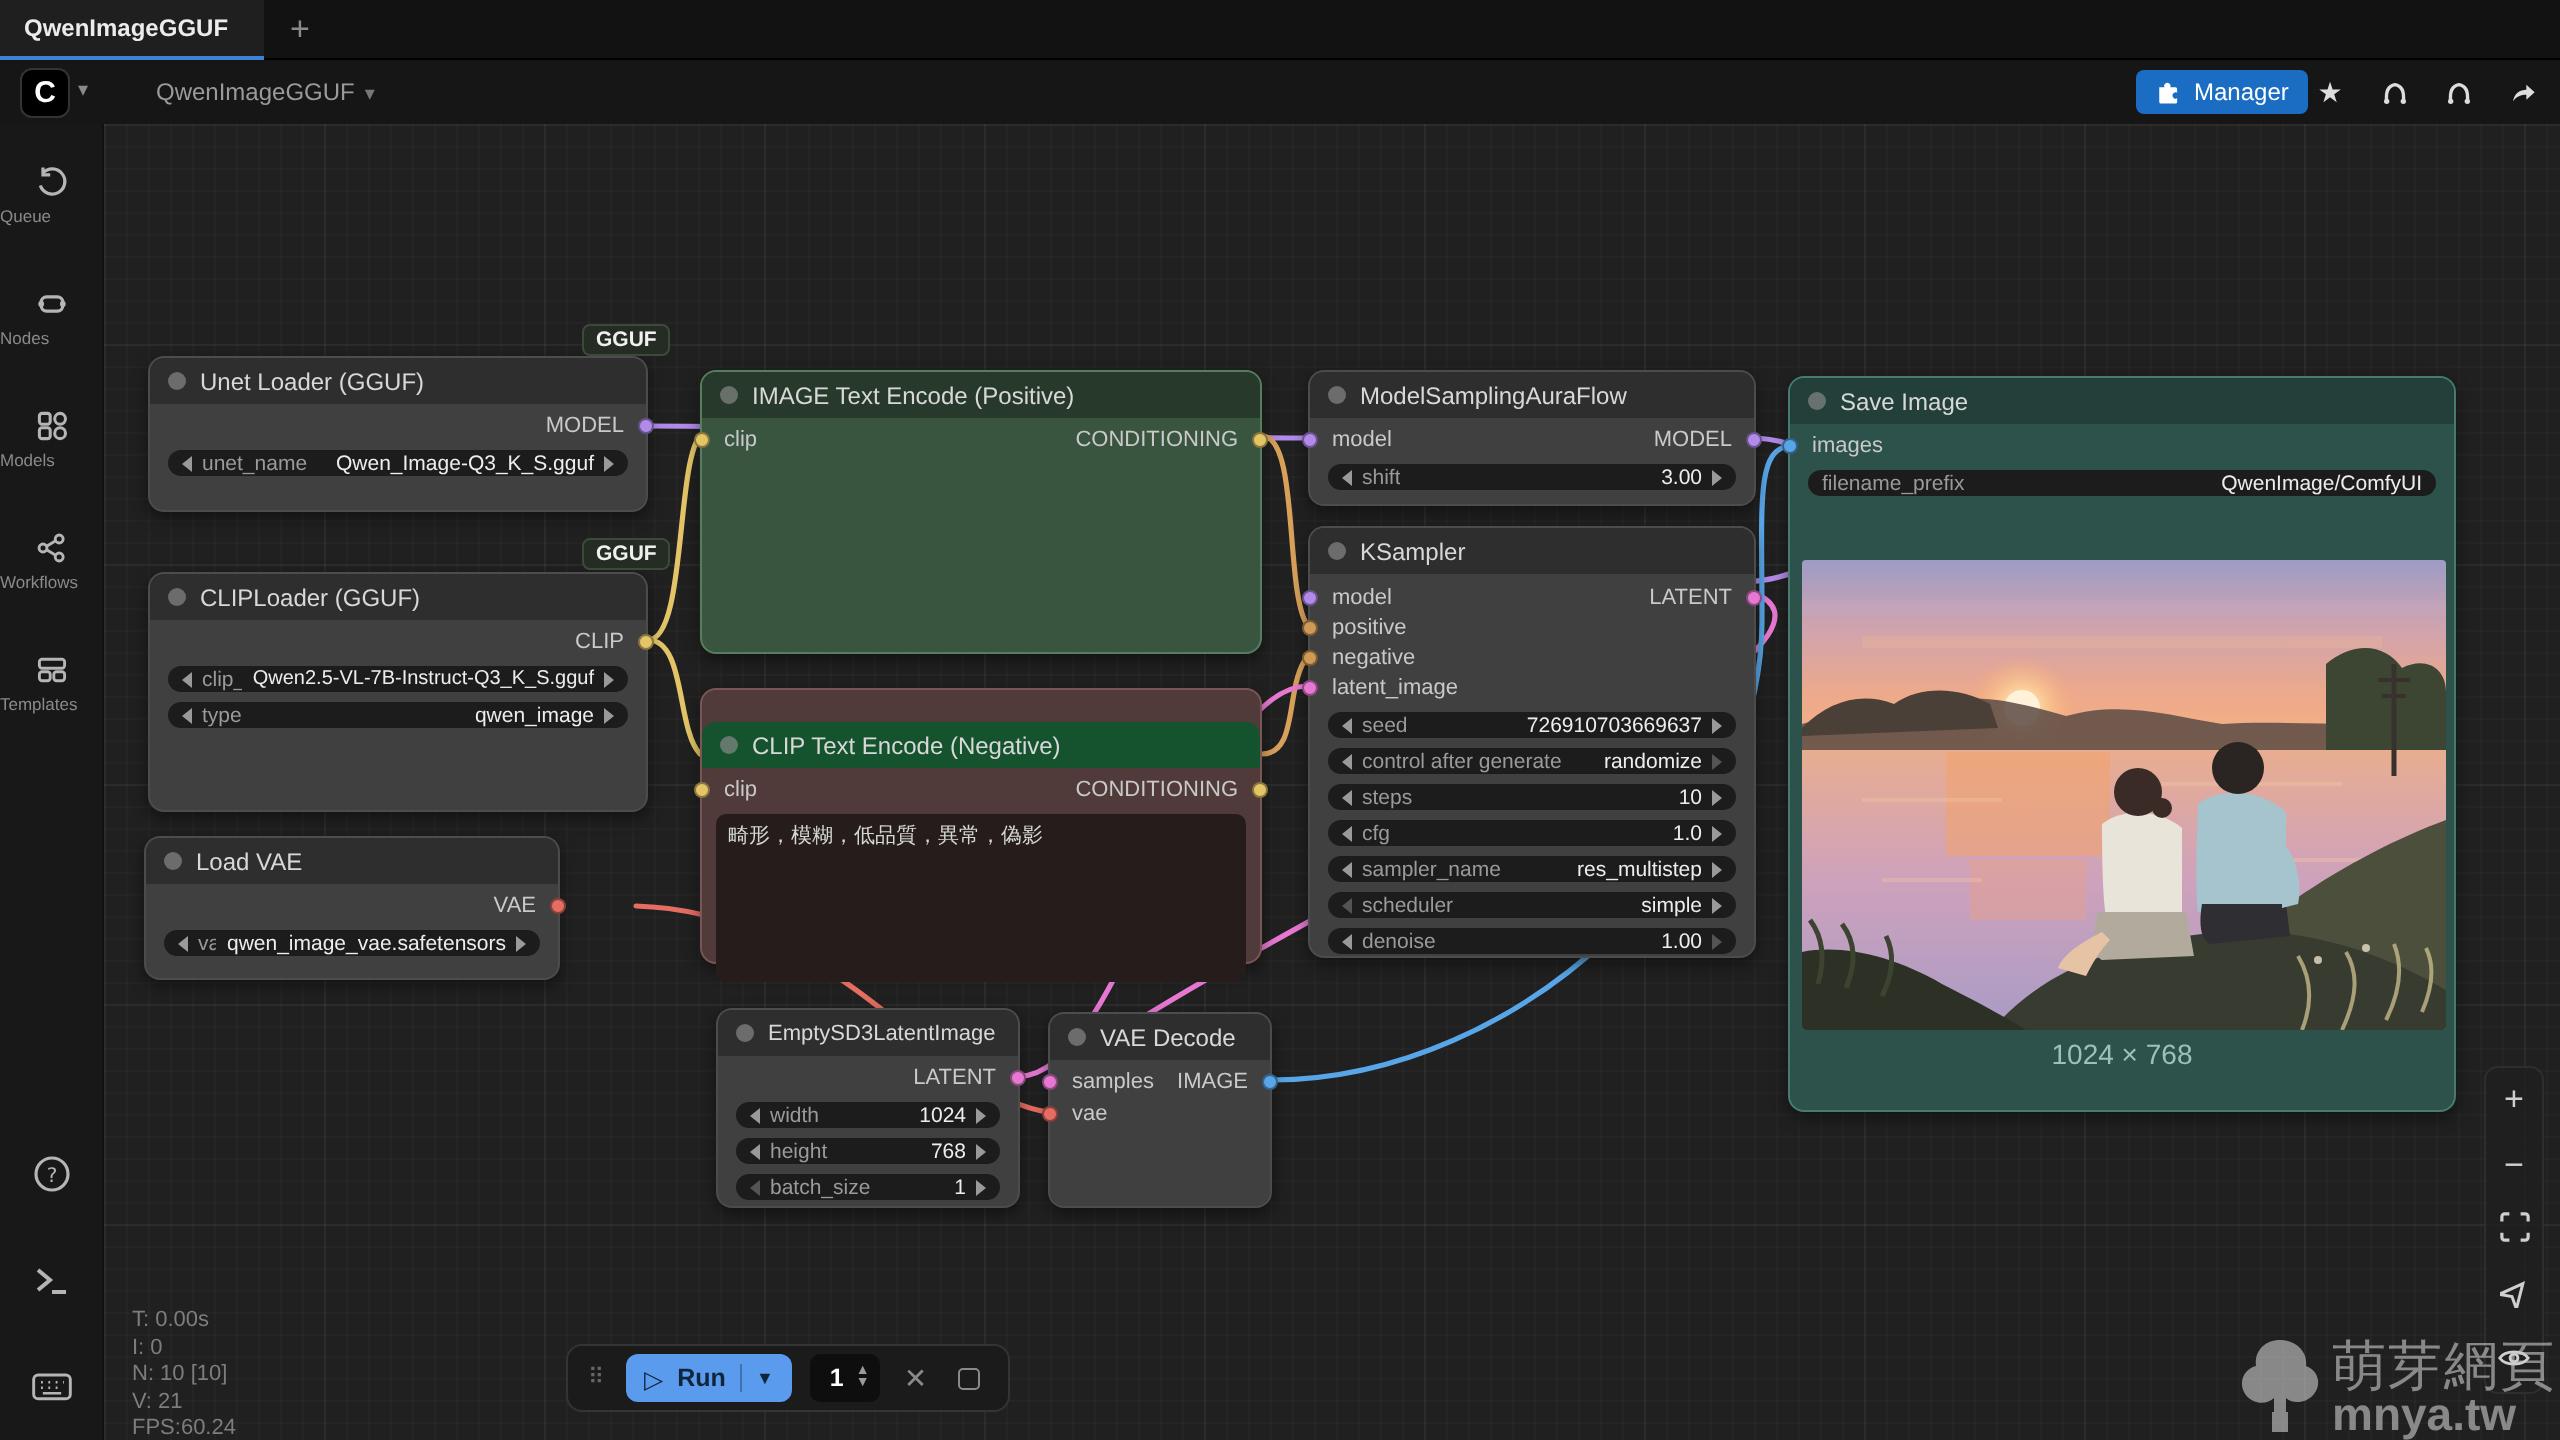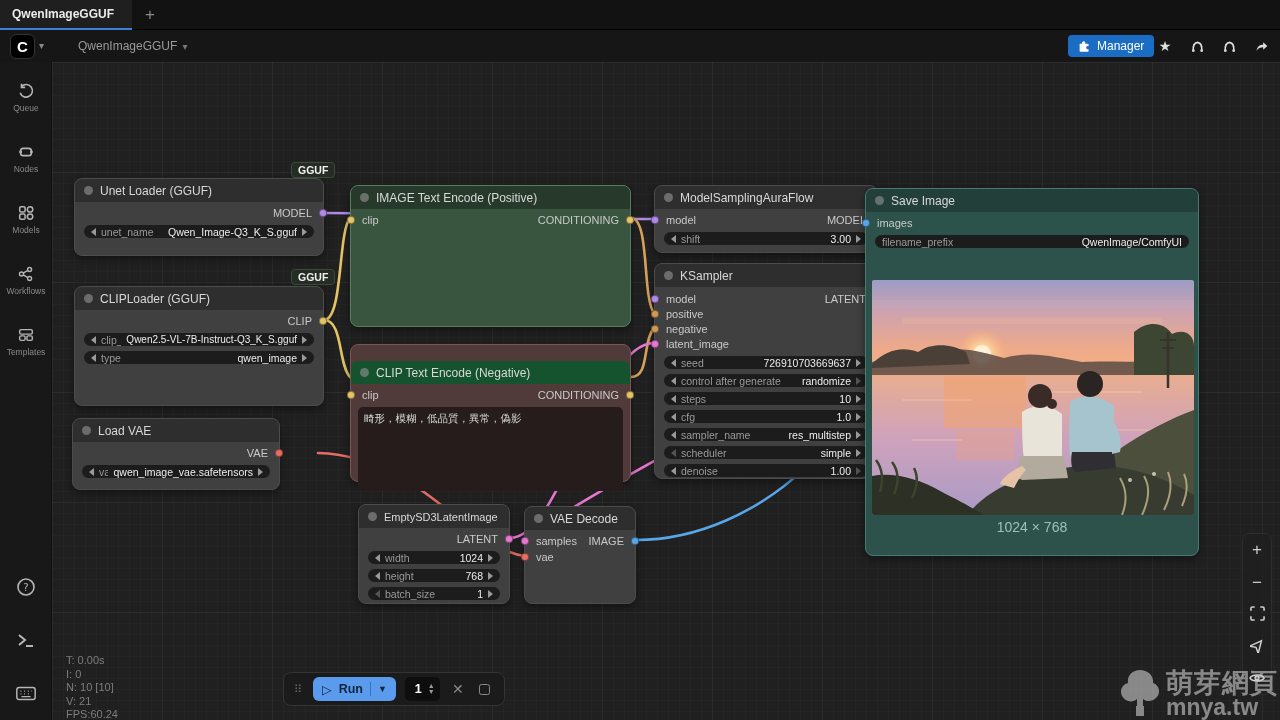"Queue" .sb-item { text-align: center -> left }
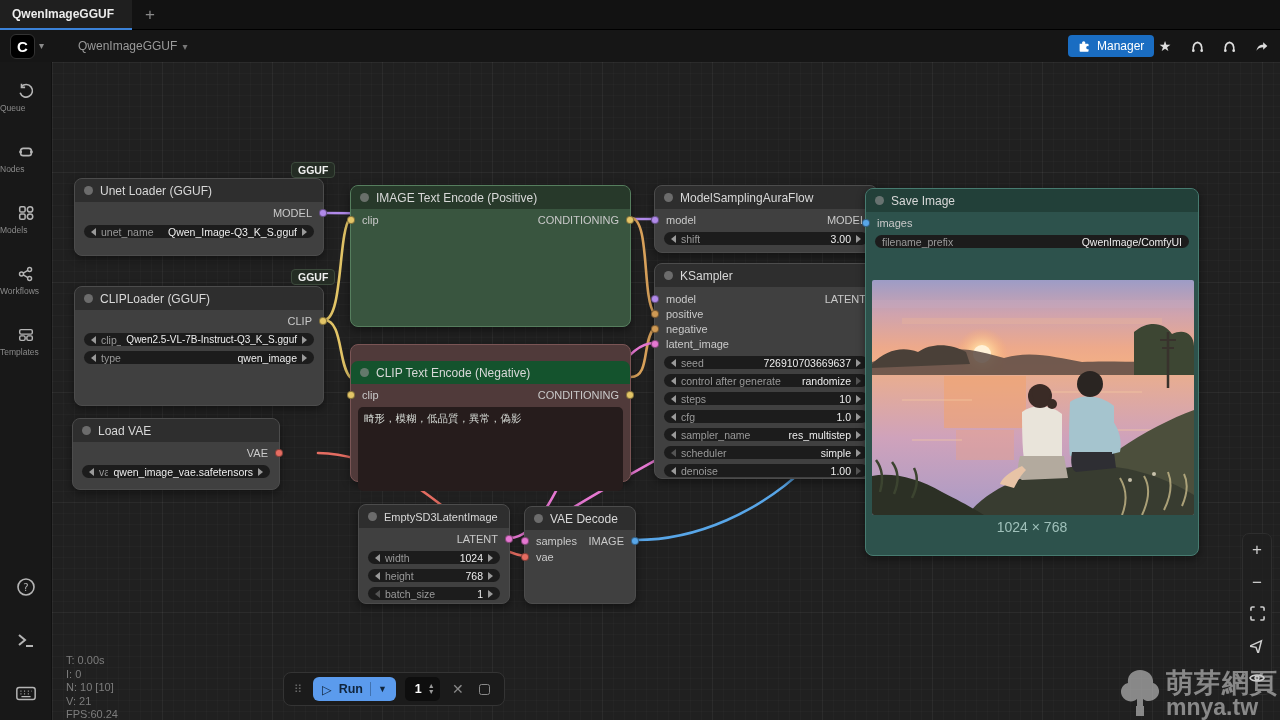"Save Image" div.node { left: 865px -> 894px }
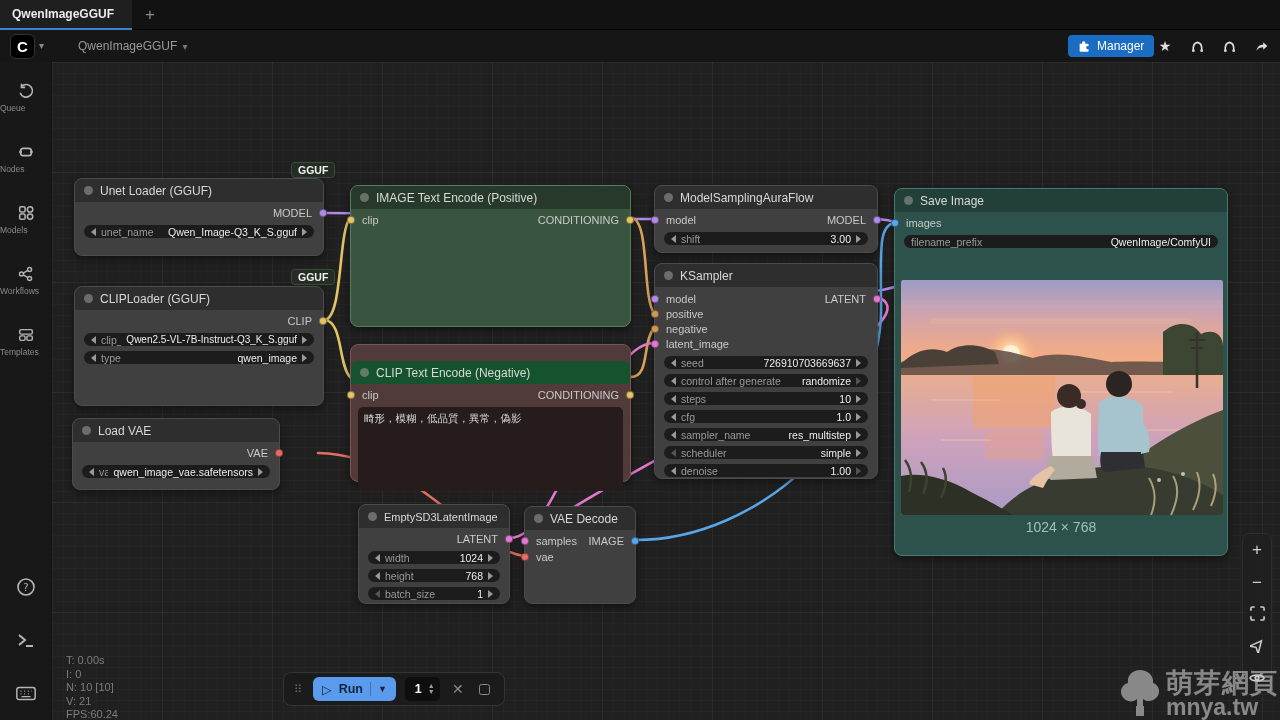"萌芽網頁" #watermark .wm-cn { font-weight: bold -> normal }
